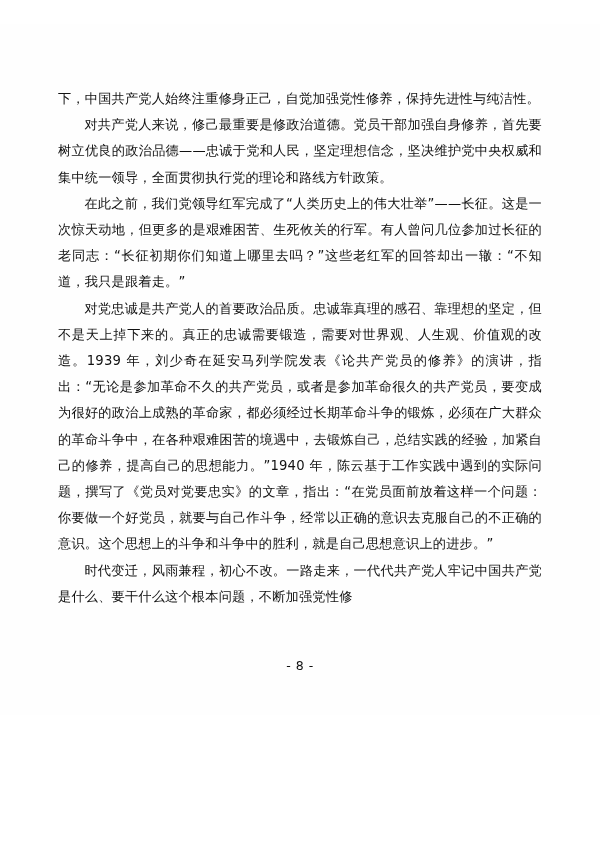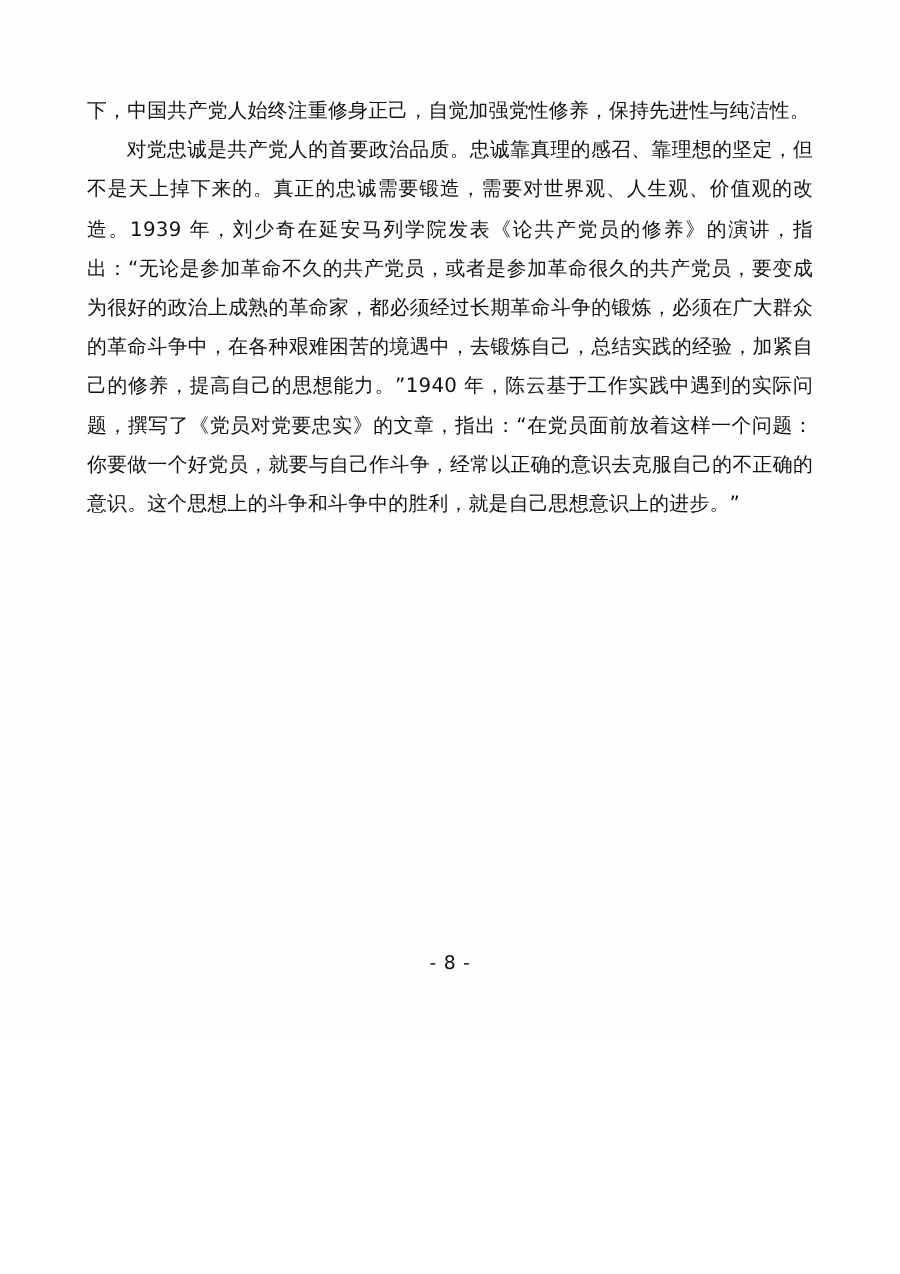"下，中国共产党人始终注重修身正己，自觉加强党性修养，保持先进性与纯洁性。" .page { margin-top: none -> 24px }
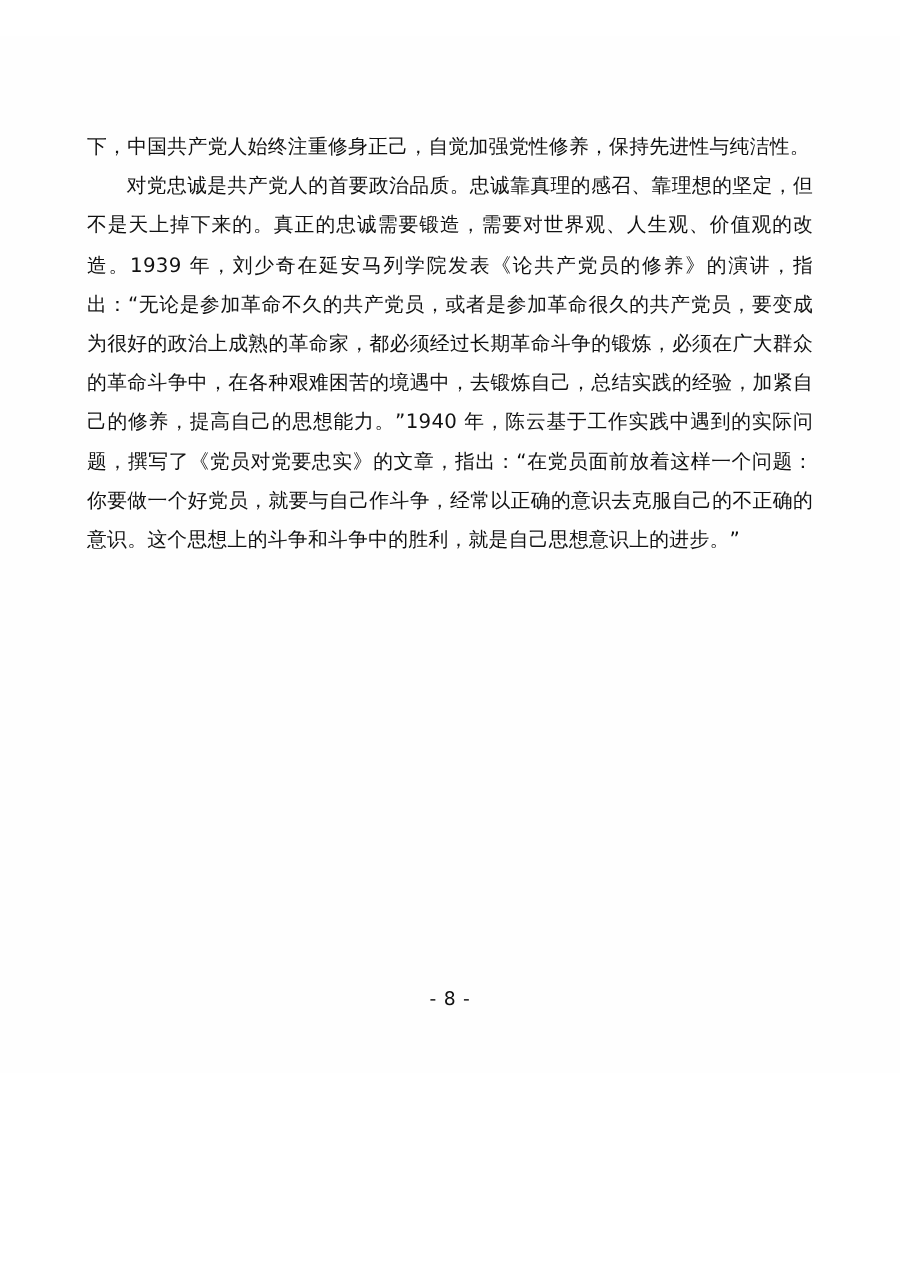"对共产党人来说，修己最重要是修政治道德。党员干部加强自身修养，首先要树立优良的政" p.para { html: none -> <p>对共产党人来说，修己最重要是修政治道德。党员干部加强自身修养，首先要树立优良的政治品德——忠诚于党和人民，坚定理想信念，坚决维护党中央权威和集中统一领导，全面贯彻执行党的理论和路线方针政策。</p> }
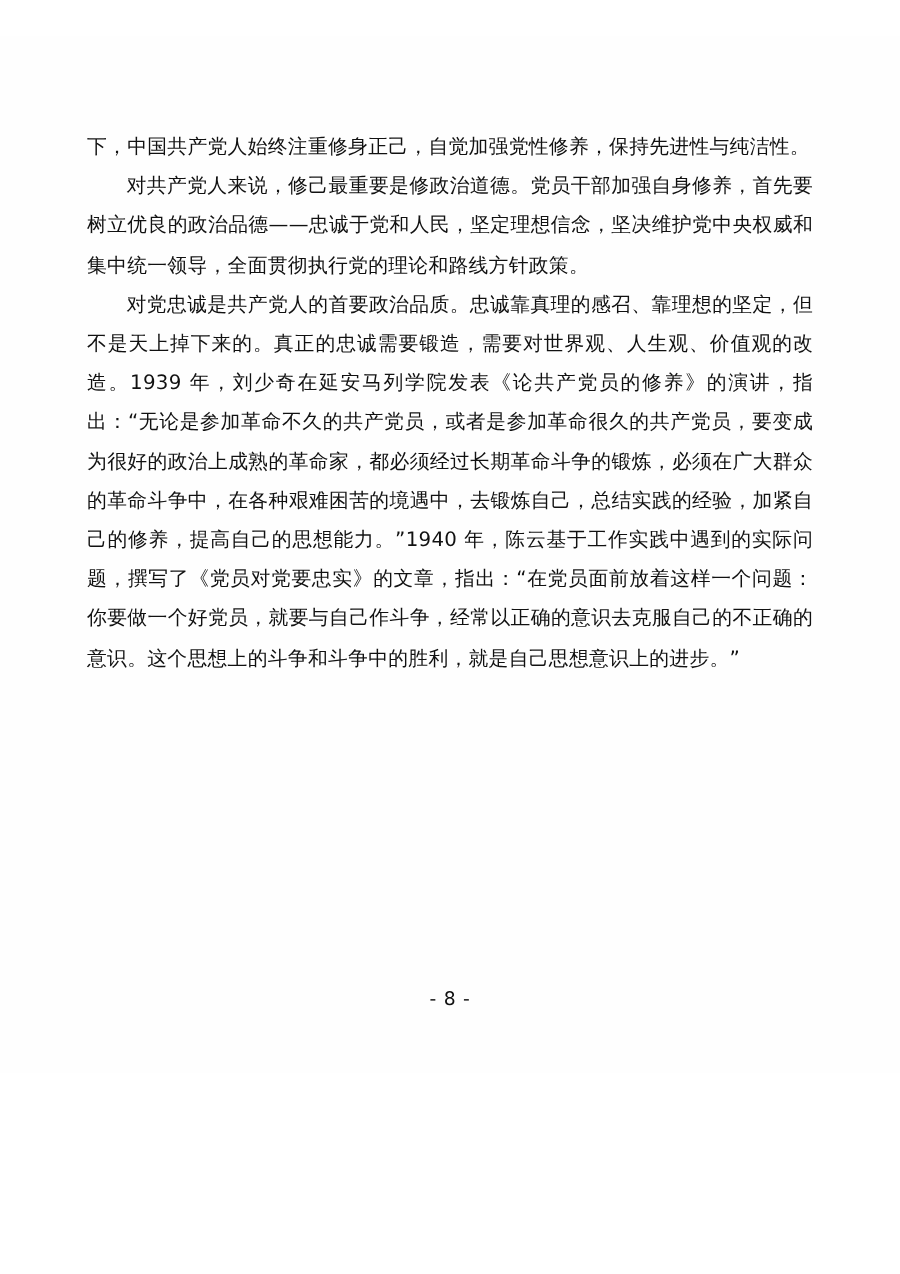"在此之前，我们党领导红军完成了“人类历史上的伟大壮举”——长征。这是一次惊天动地" p.para { html: none -> <p>在此之前，我们党领导红军完成了“人类历史上的伟大壮举”——长征。这是一次惊天动地，但更多的是艰难困苦、生死攸关的行军。有人曾问几位参加过长征的老同志：“长征初期你们知道上哪里去吗？”这些老红军的回答却出一辙：“不知道，我只是跟着走。”</p> }
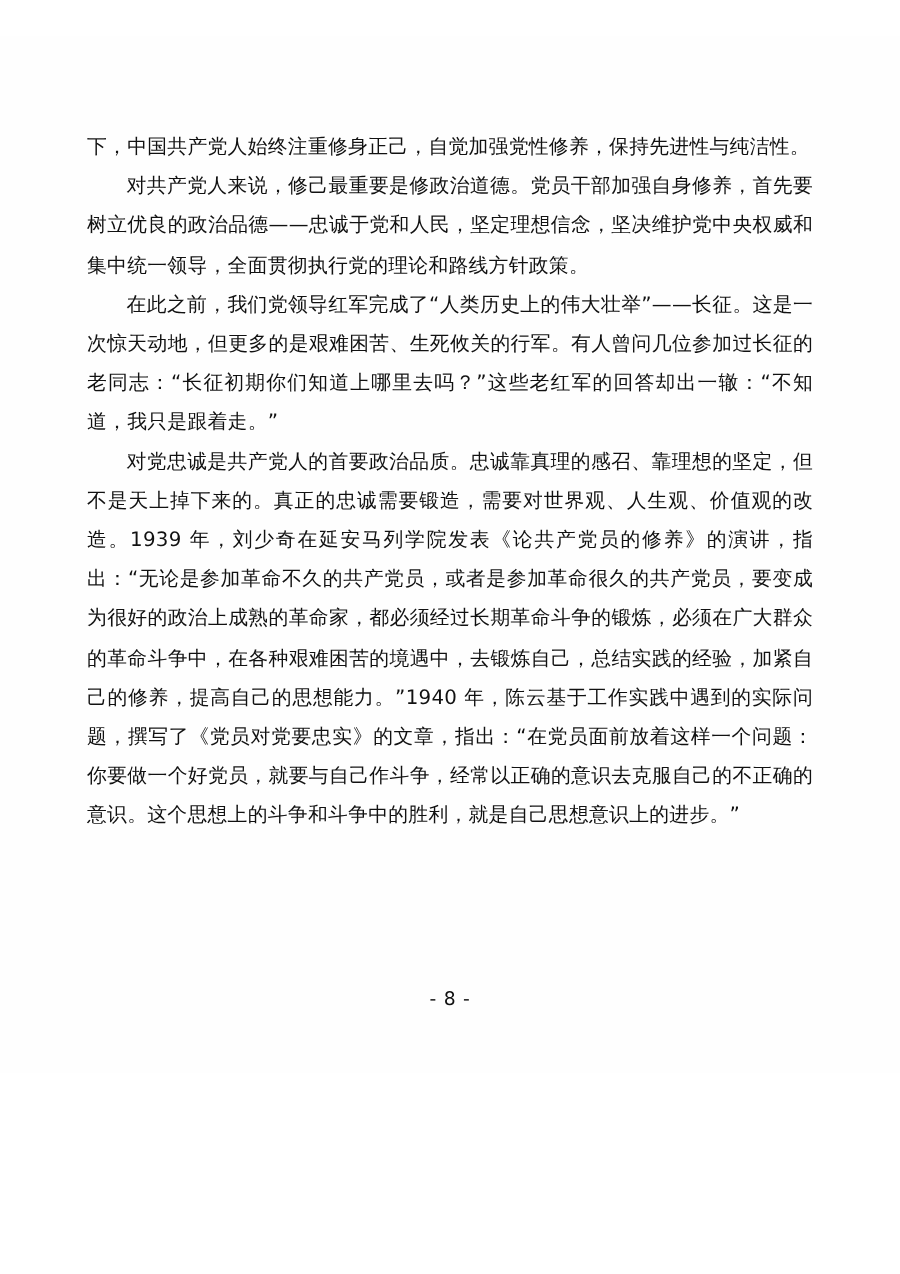"时代变迁，风雨兼程，初心不改。一路走来，一代代共产党人牢记中国共产党是什么、要干" p.para { html: none -> <p>时代变迁，风雨兼程，初心不改。一路走来，一代代共产党人牢记中国共产党是什么、要干什么这个根本问题，不断加强党性修</p> }
